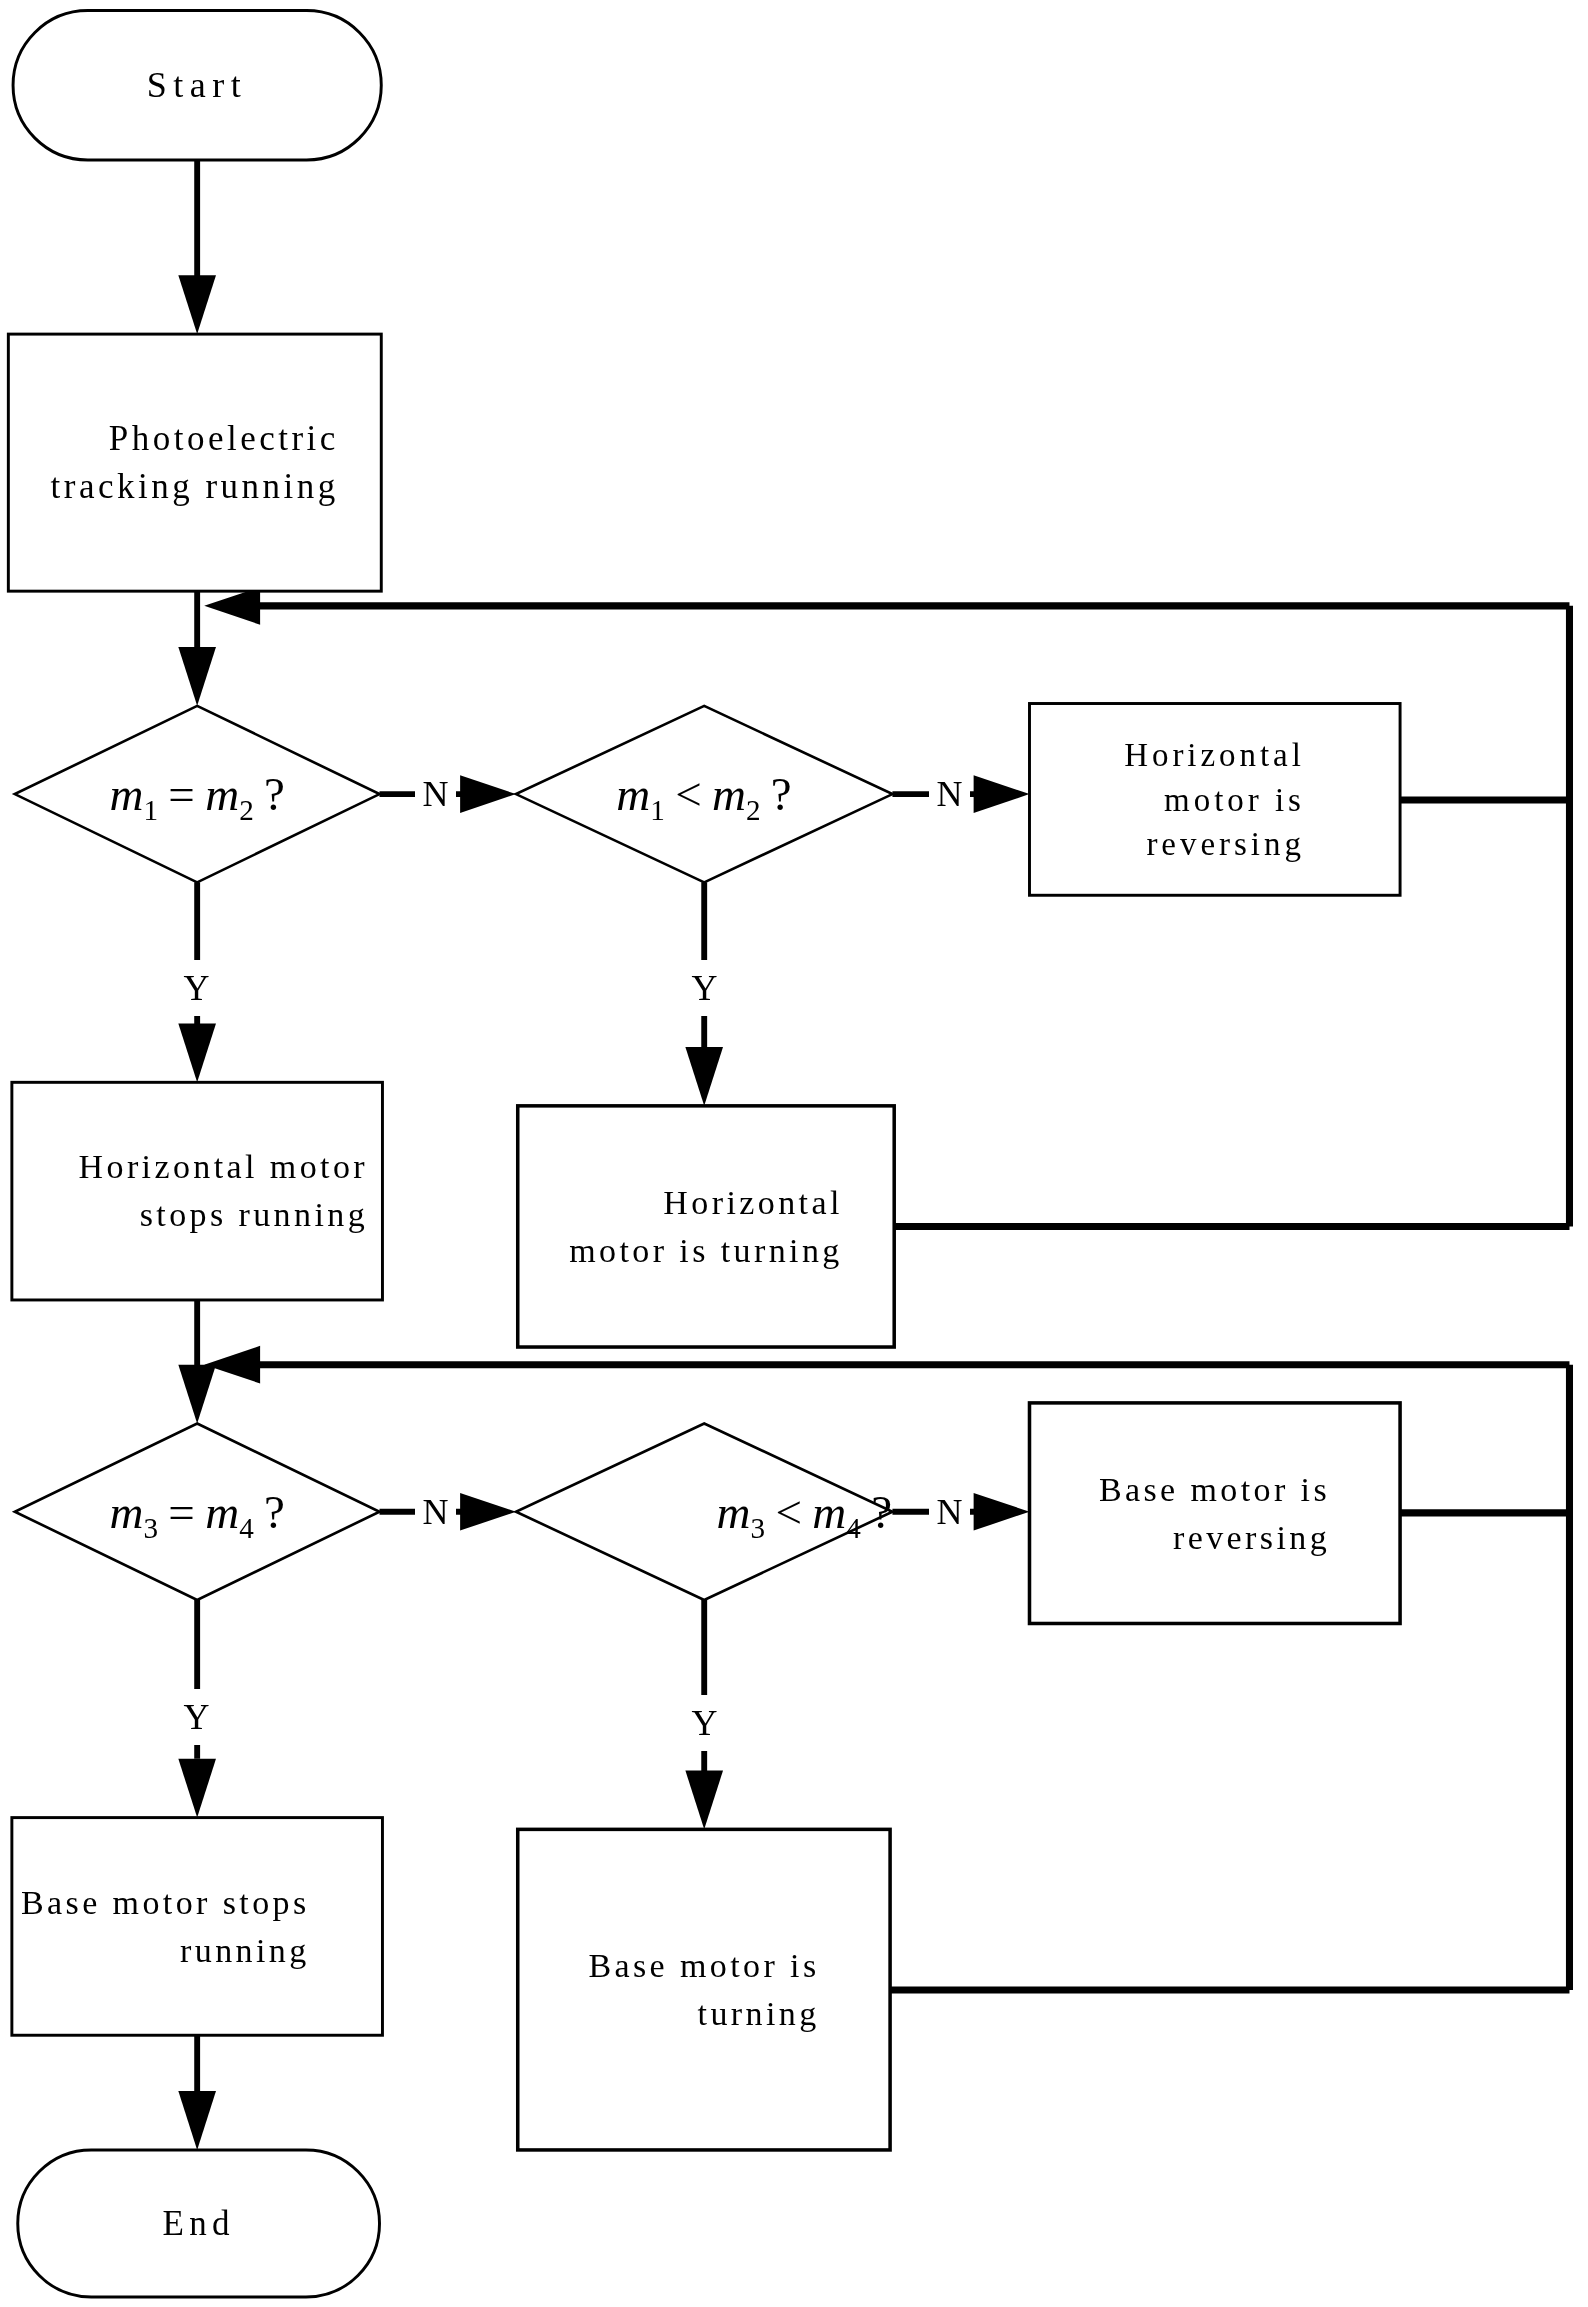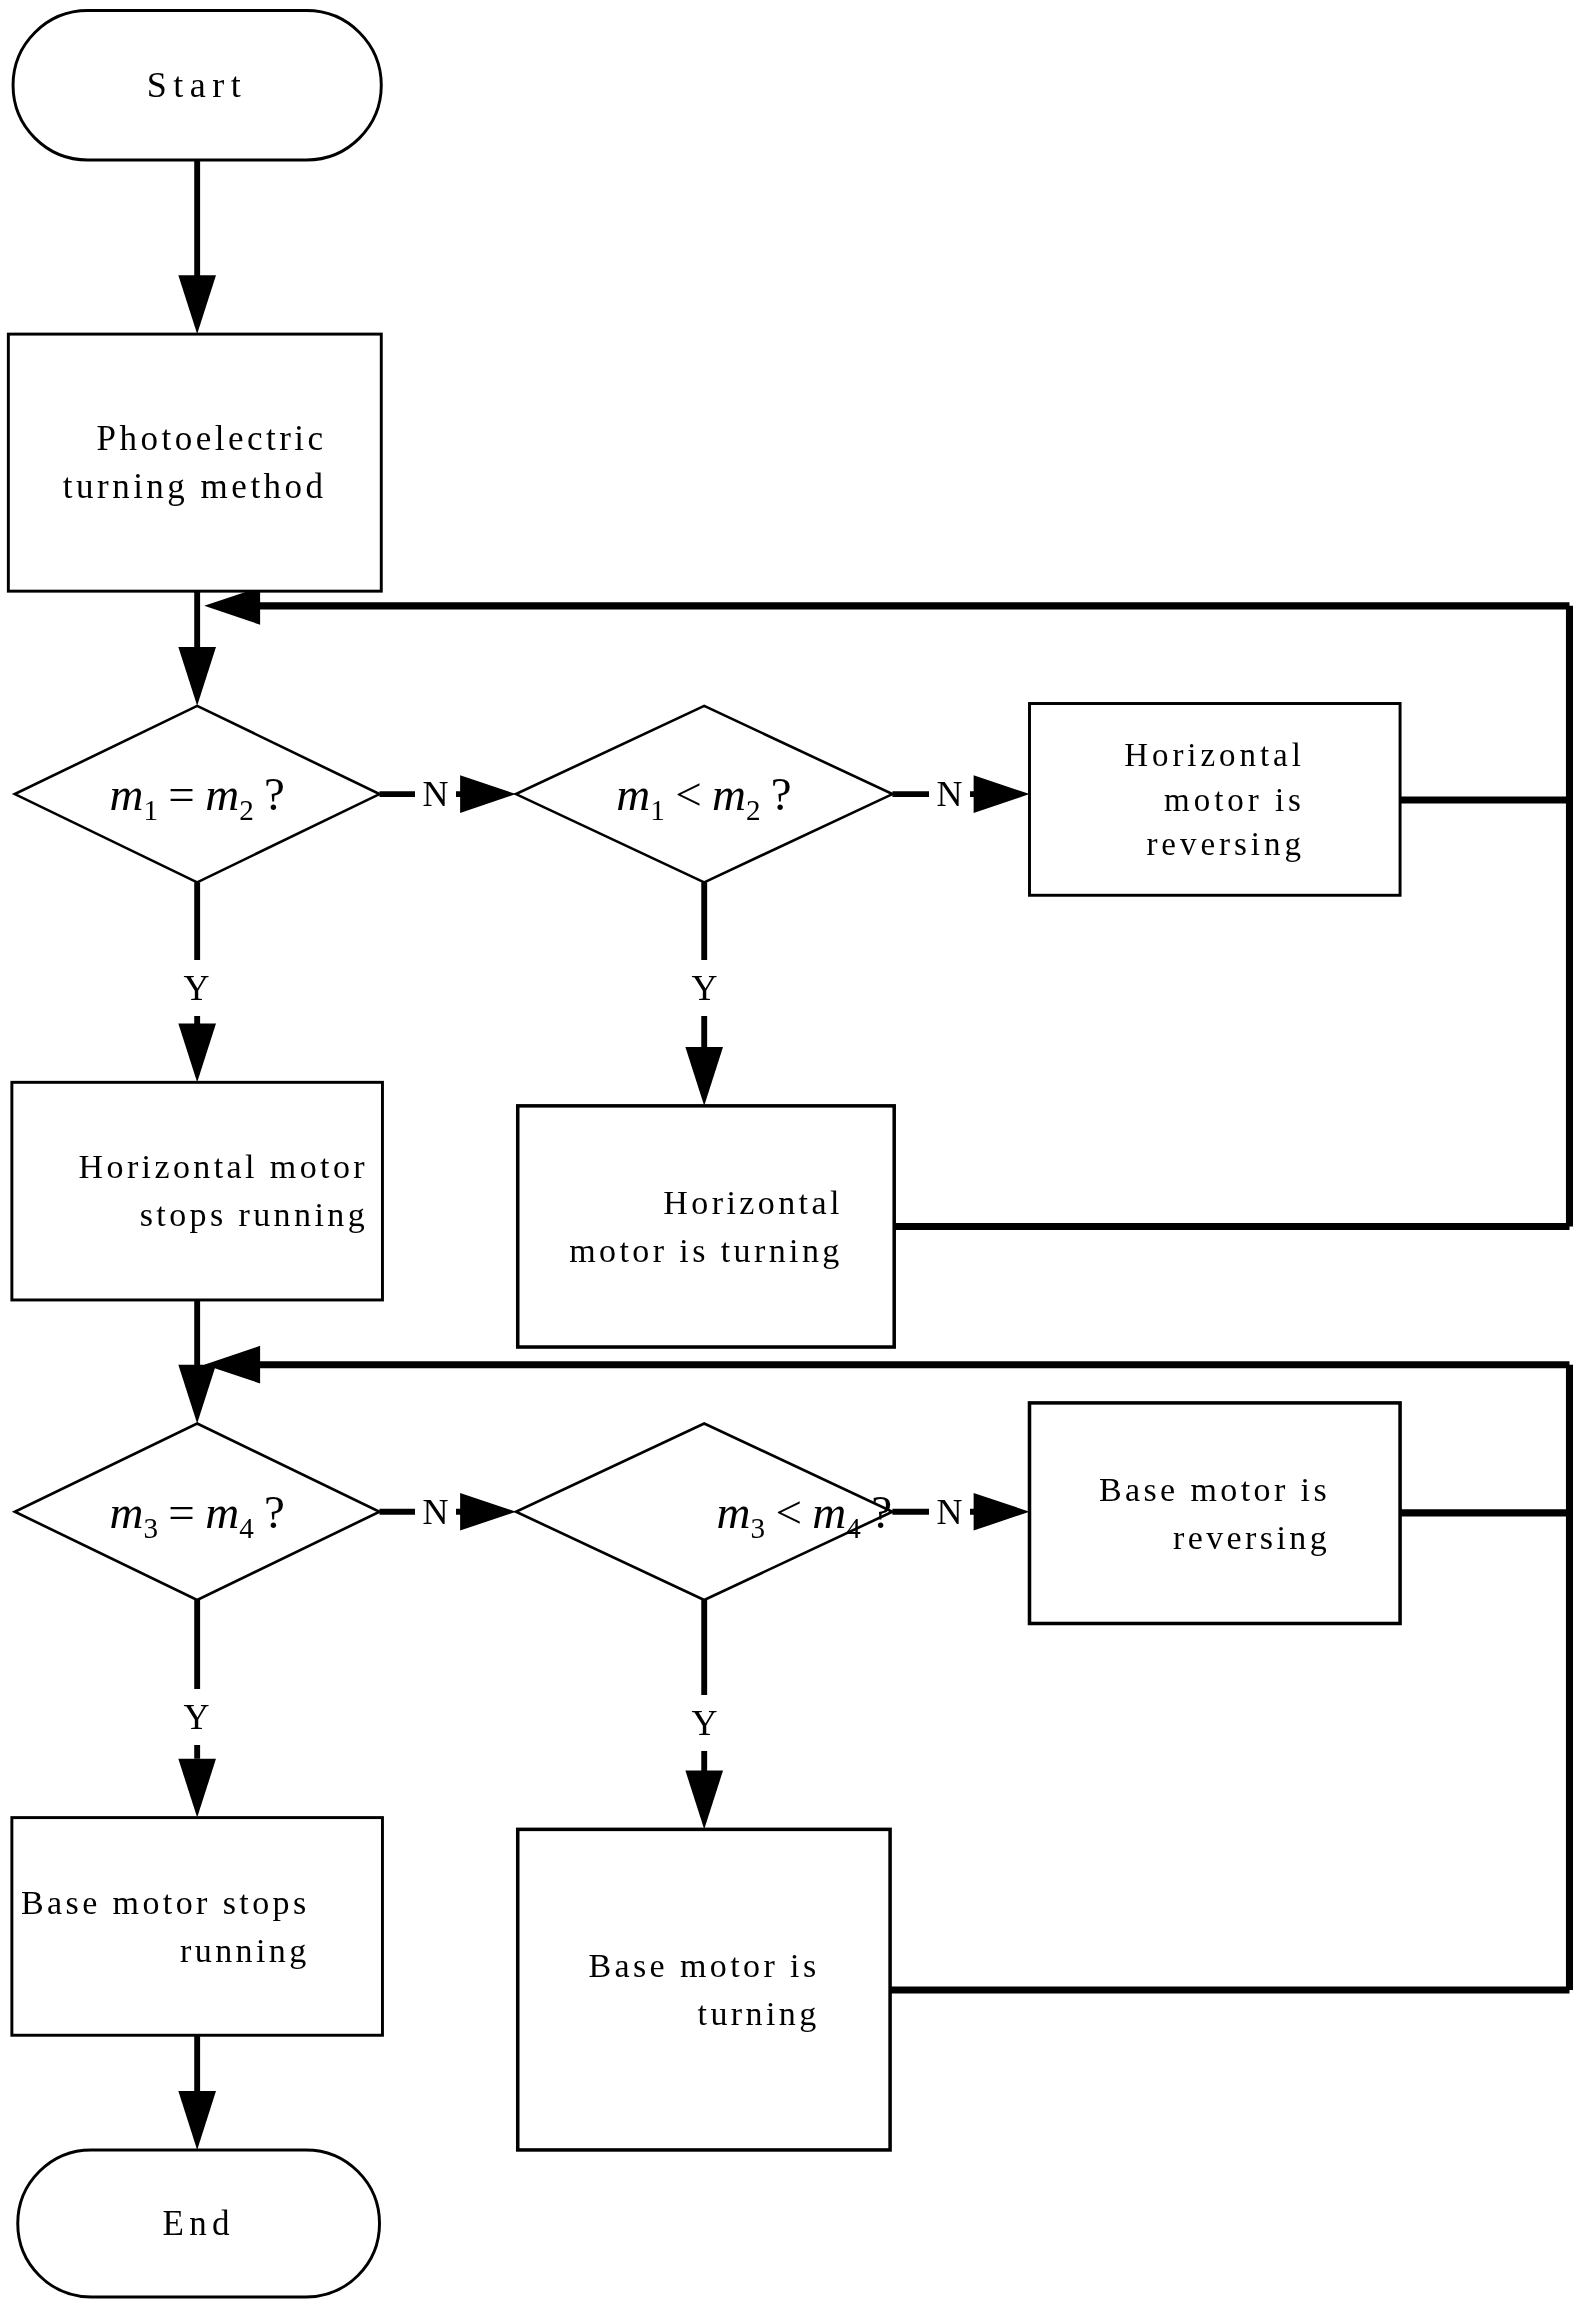"Photoelectric" div.lbl { text: turning method -> tracking running }
